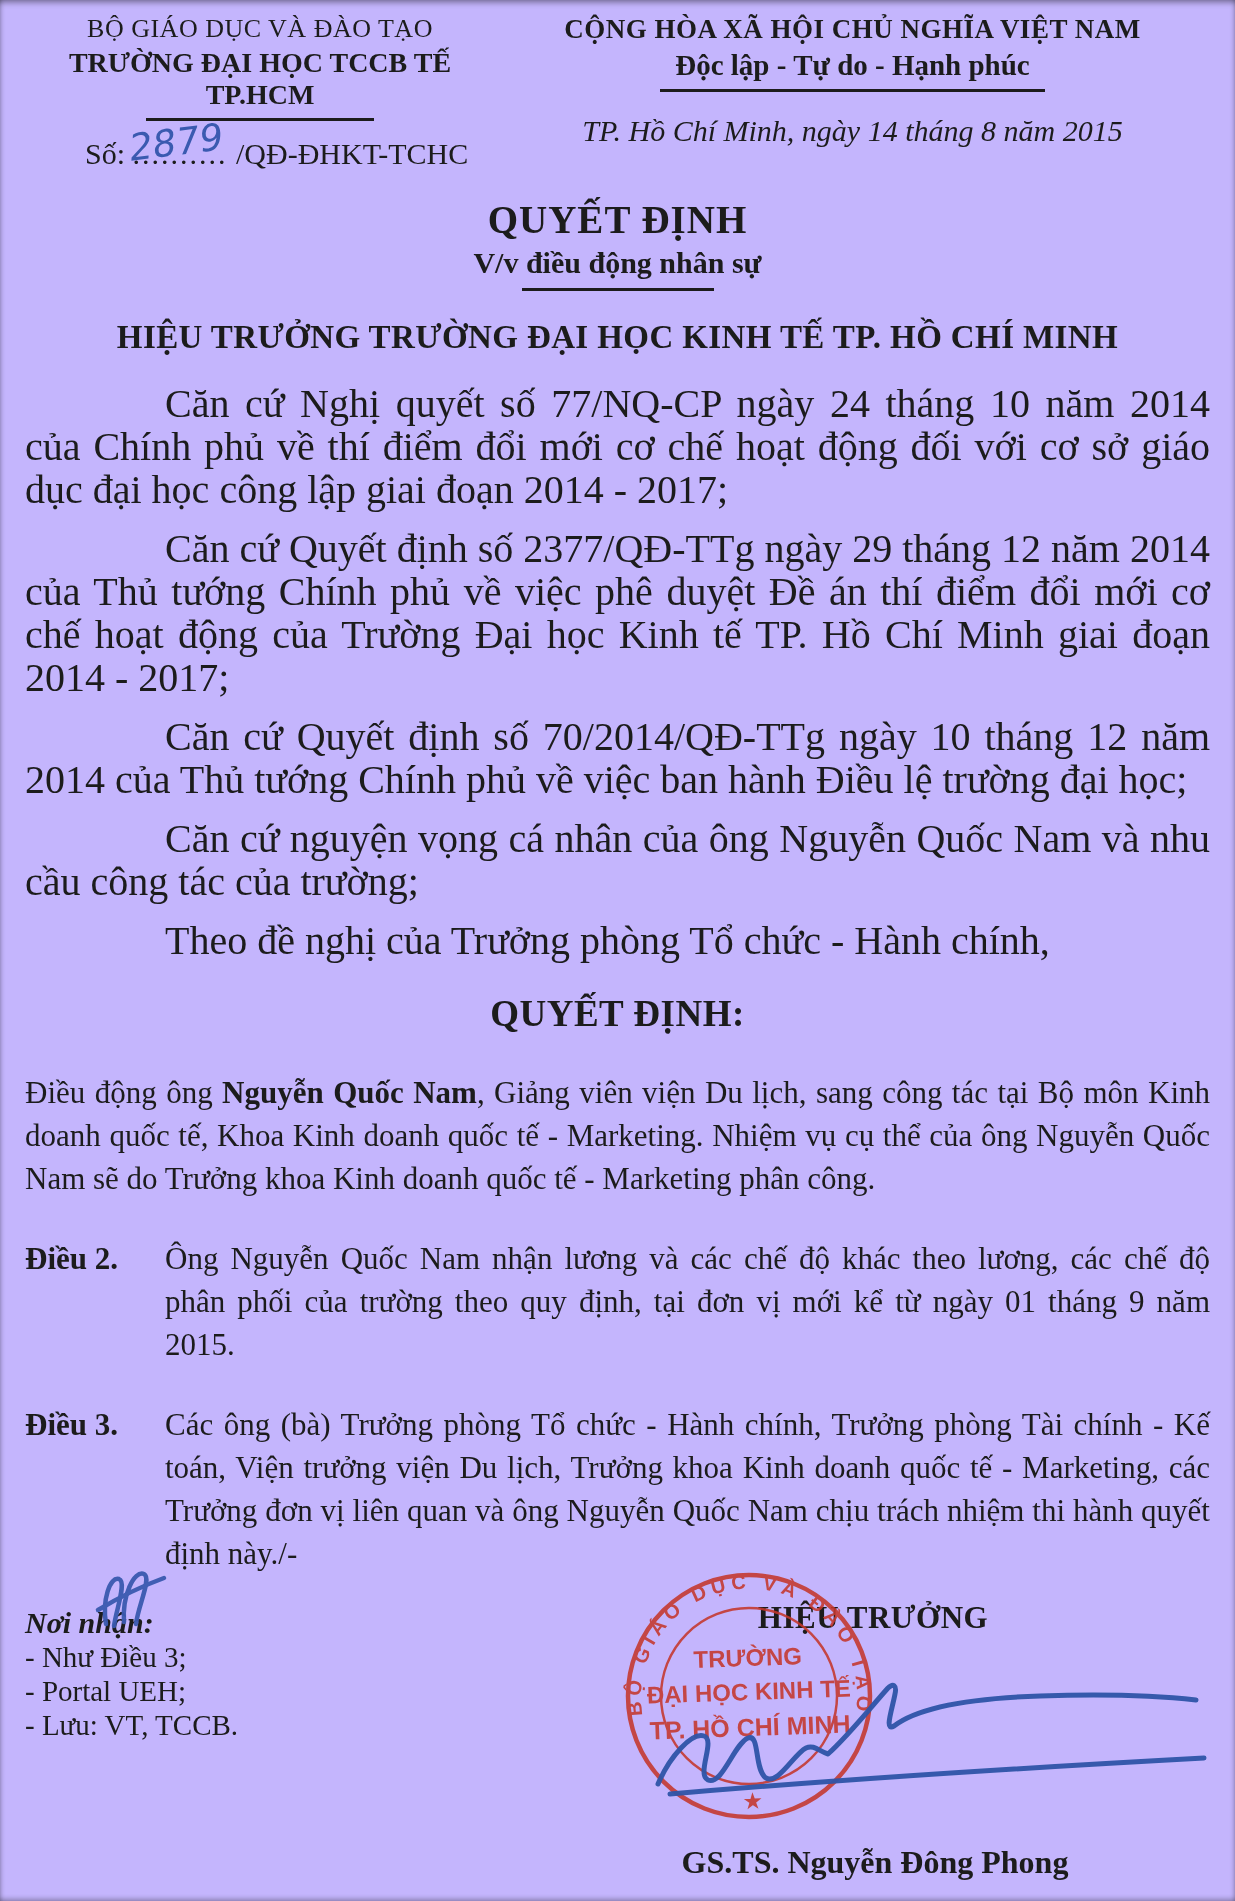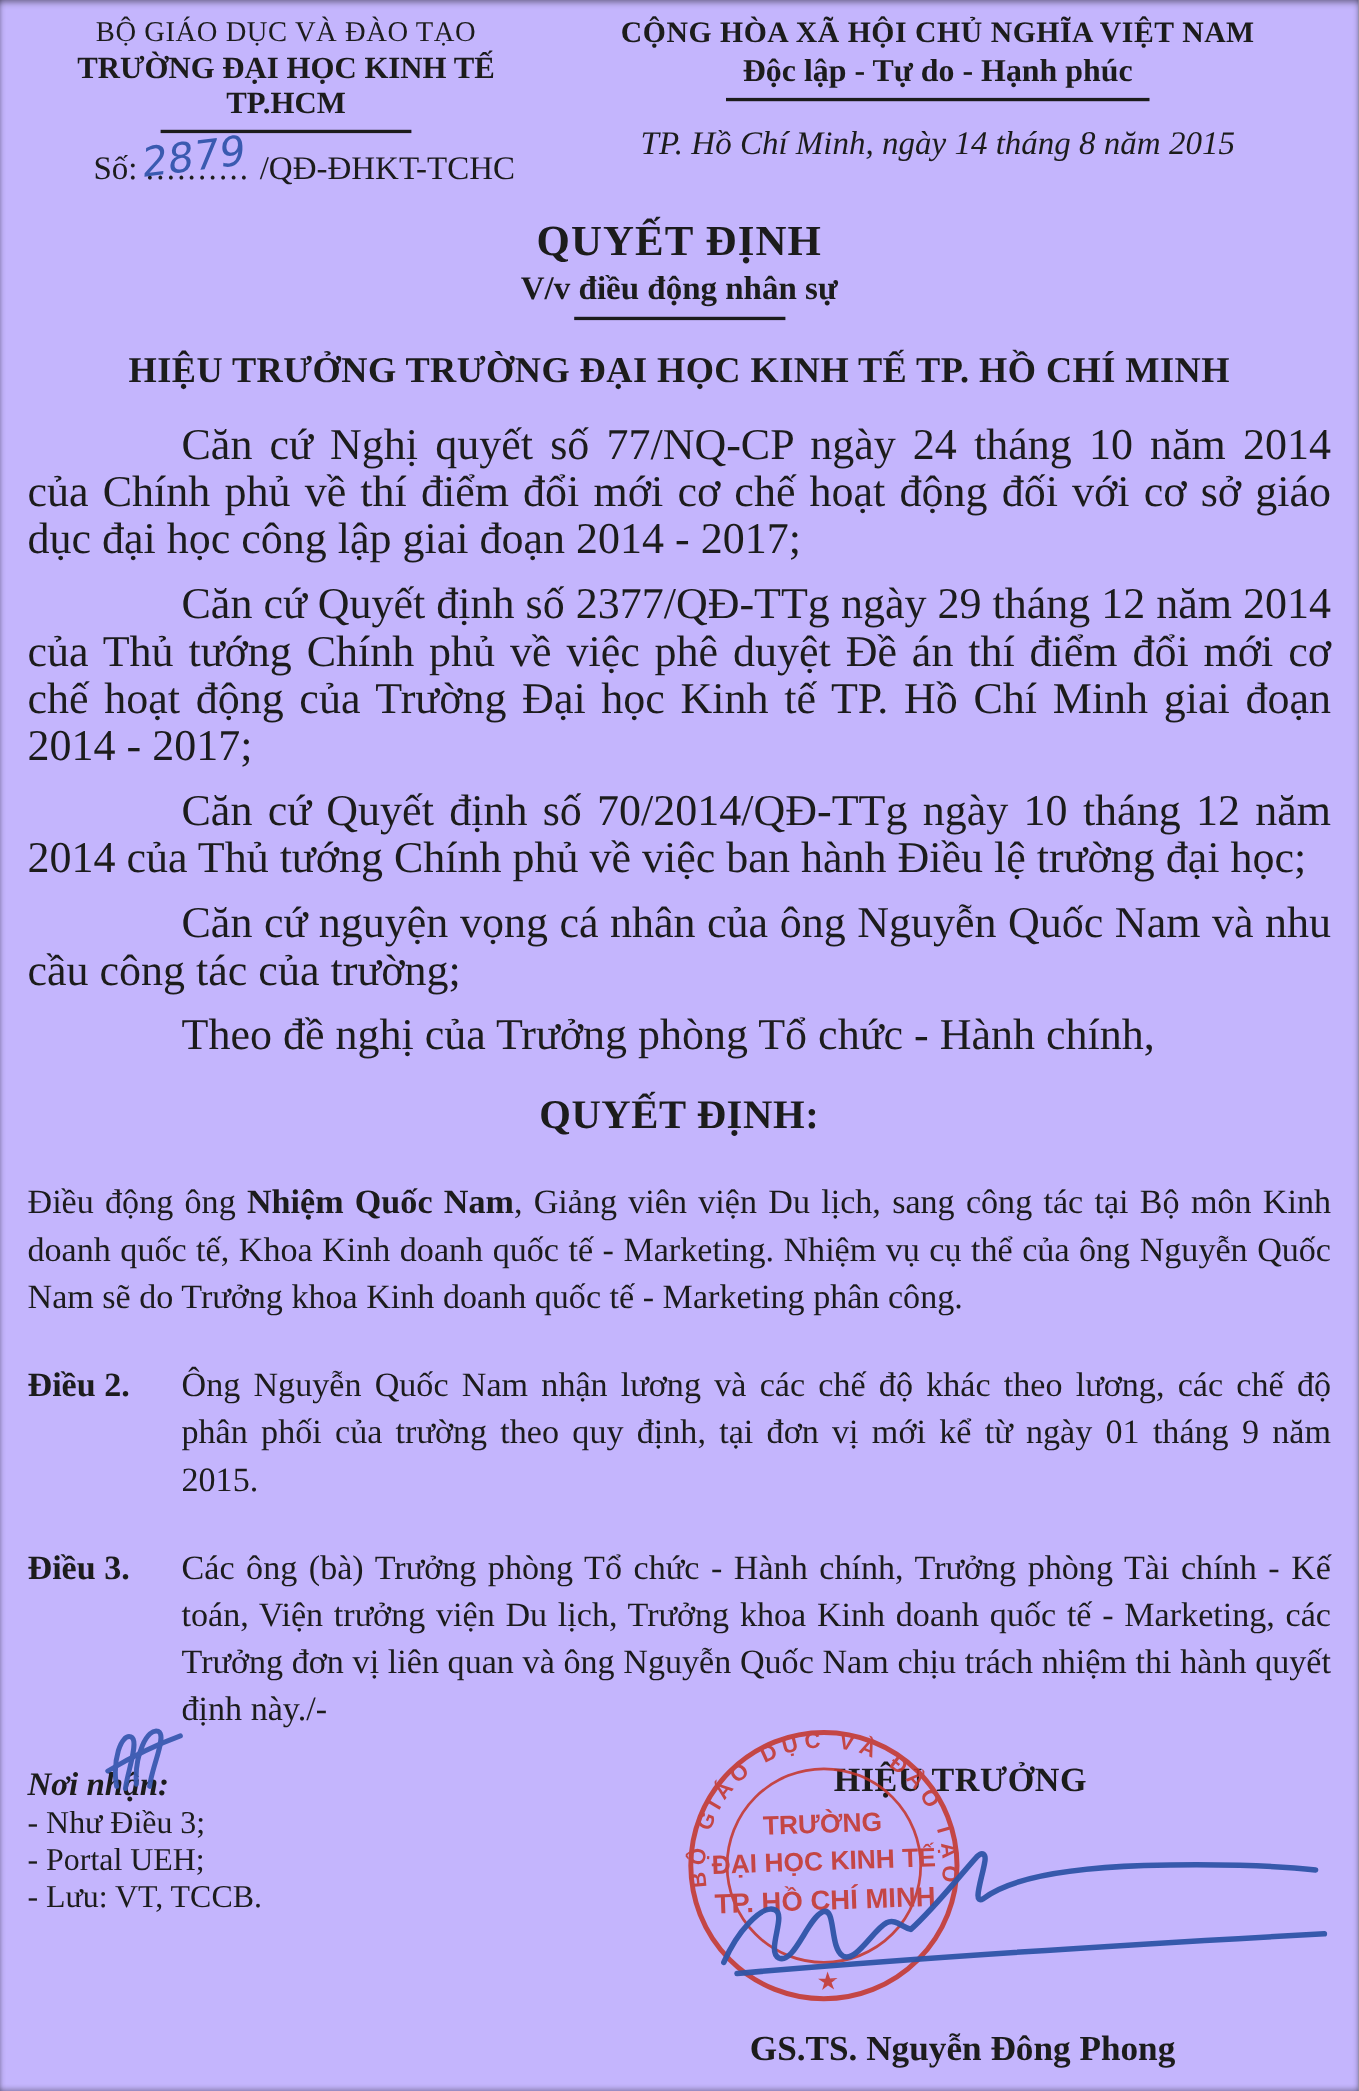"TRƯỜNG ĐẠI HỌC KINH TẾ" div.org-line2 { text: KINH -> TCCB }
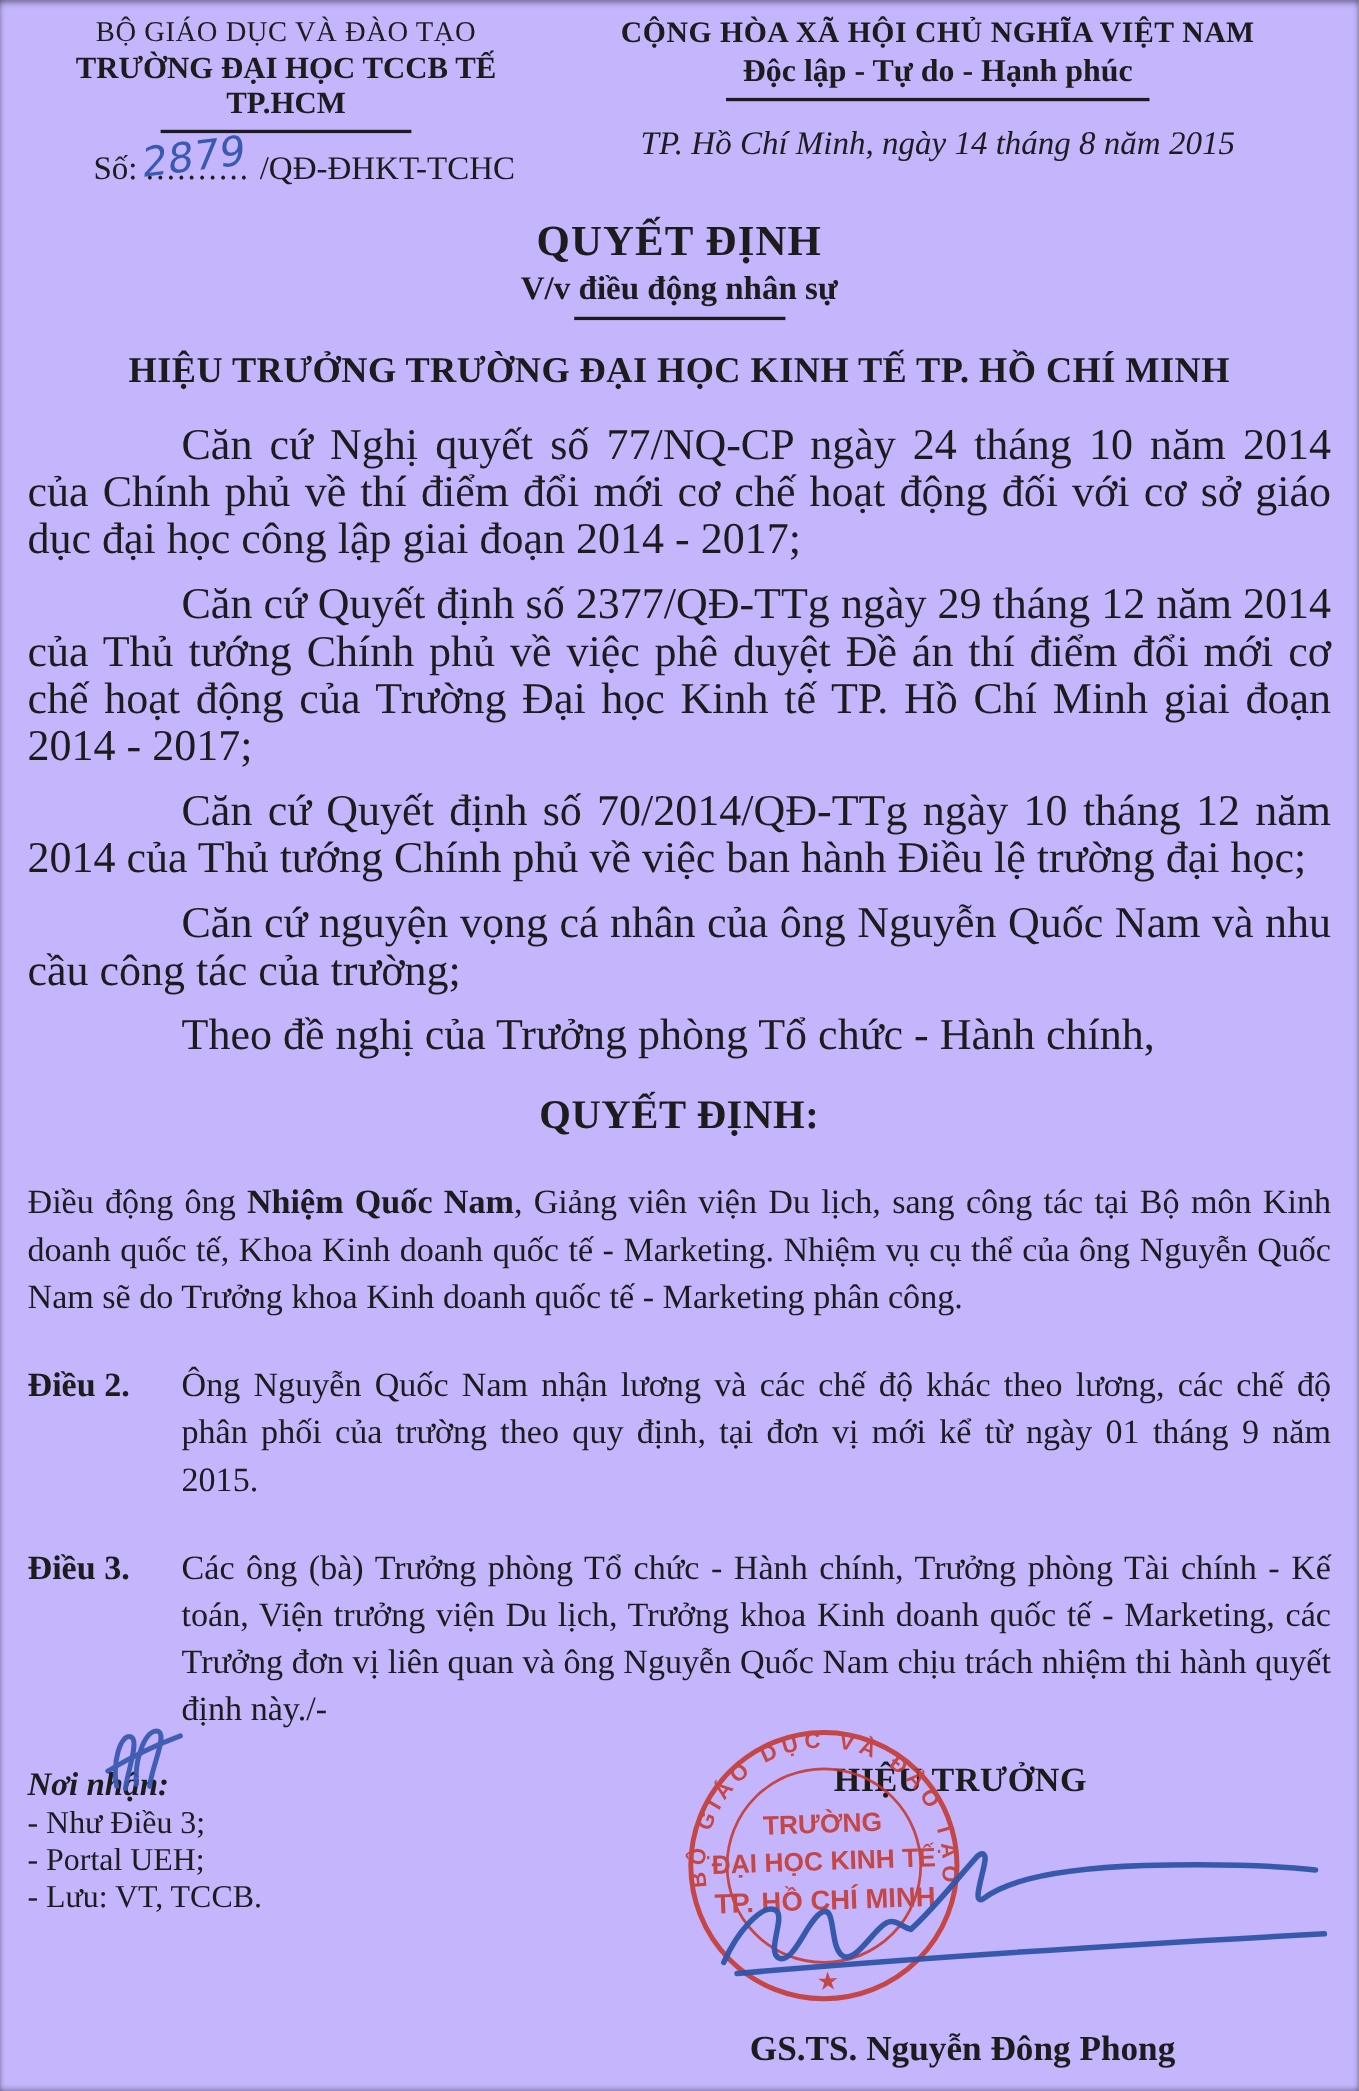"Nhiệm Quốc Nam" span.bold-name { text: Nhiệm -> Nguyễn }
